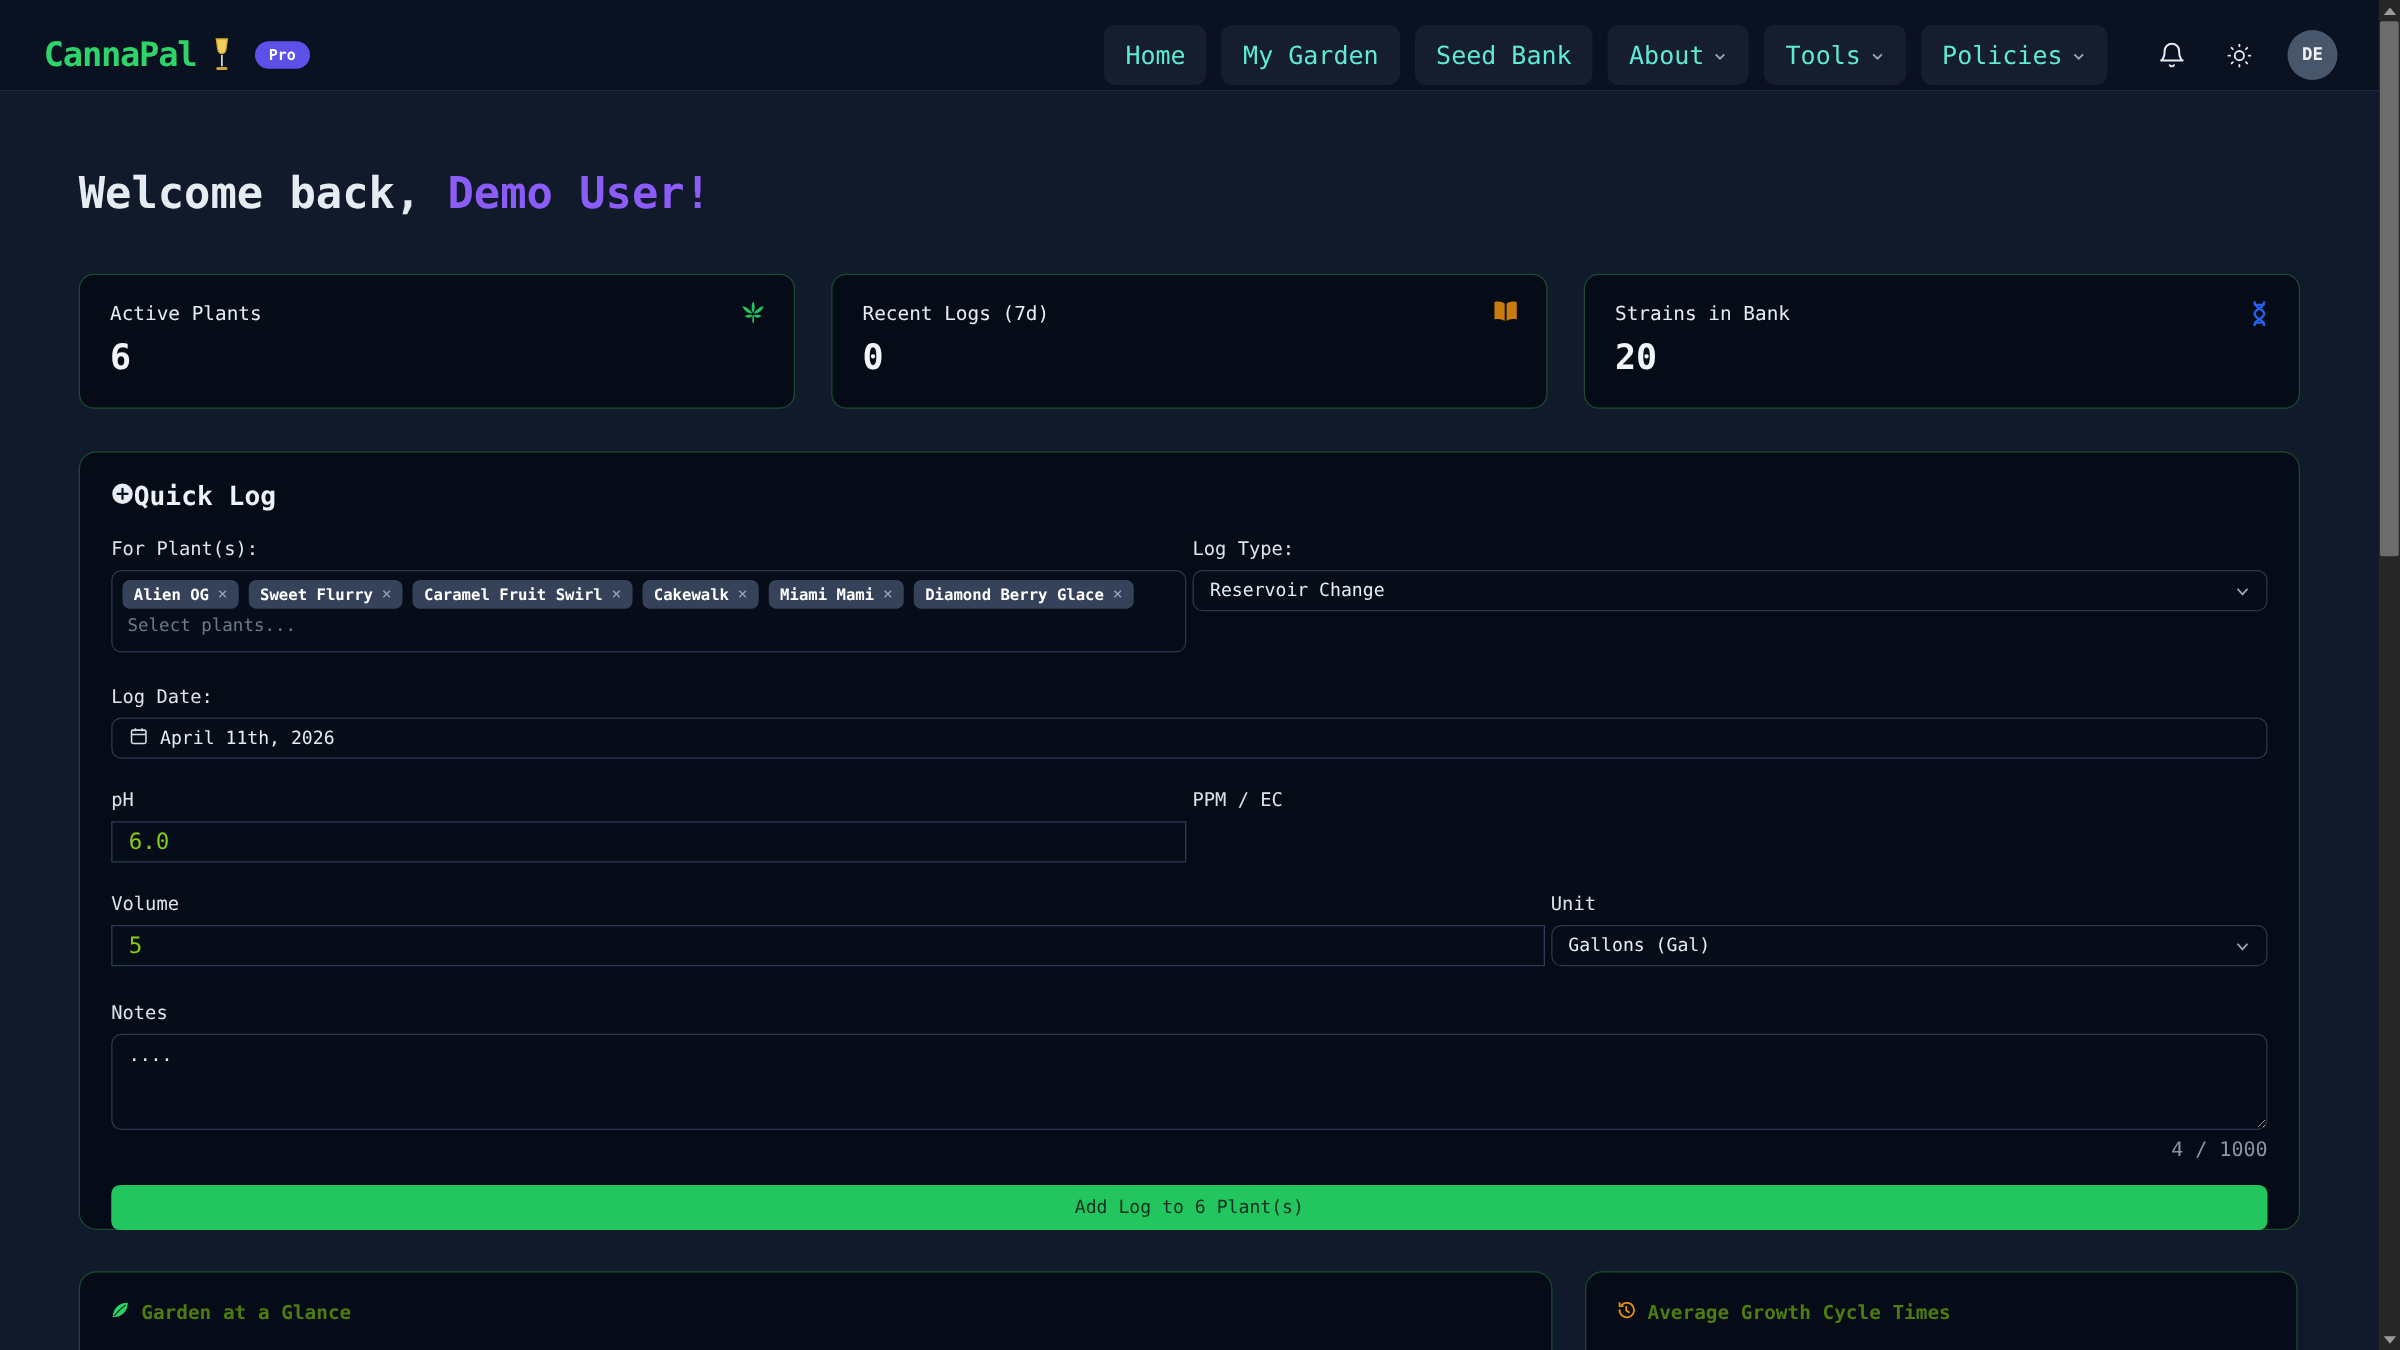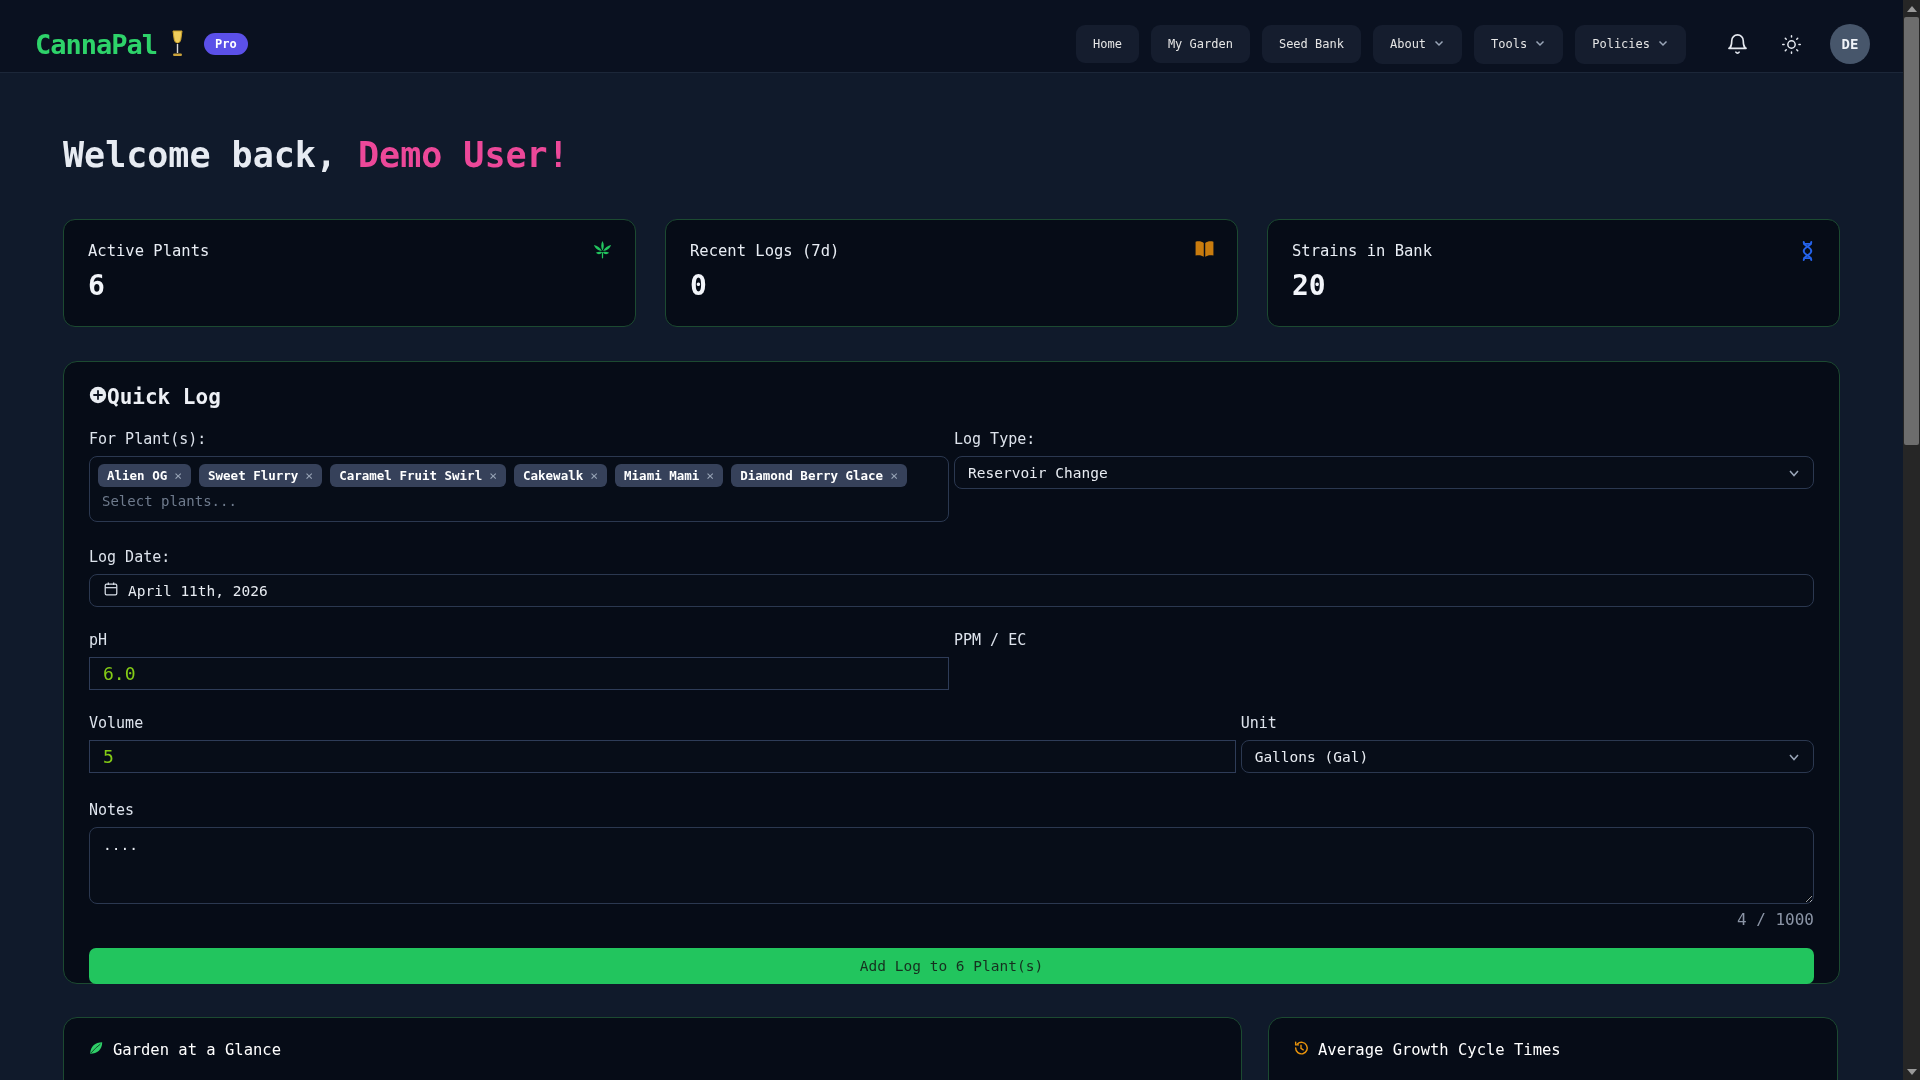"Home" .nav-btn { color: #e5e5e5 -> #5eead4; font-size: 12px -> 20px }
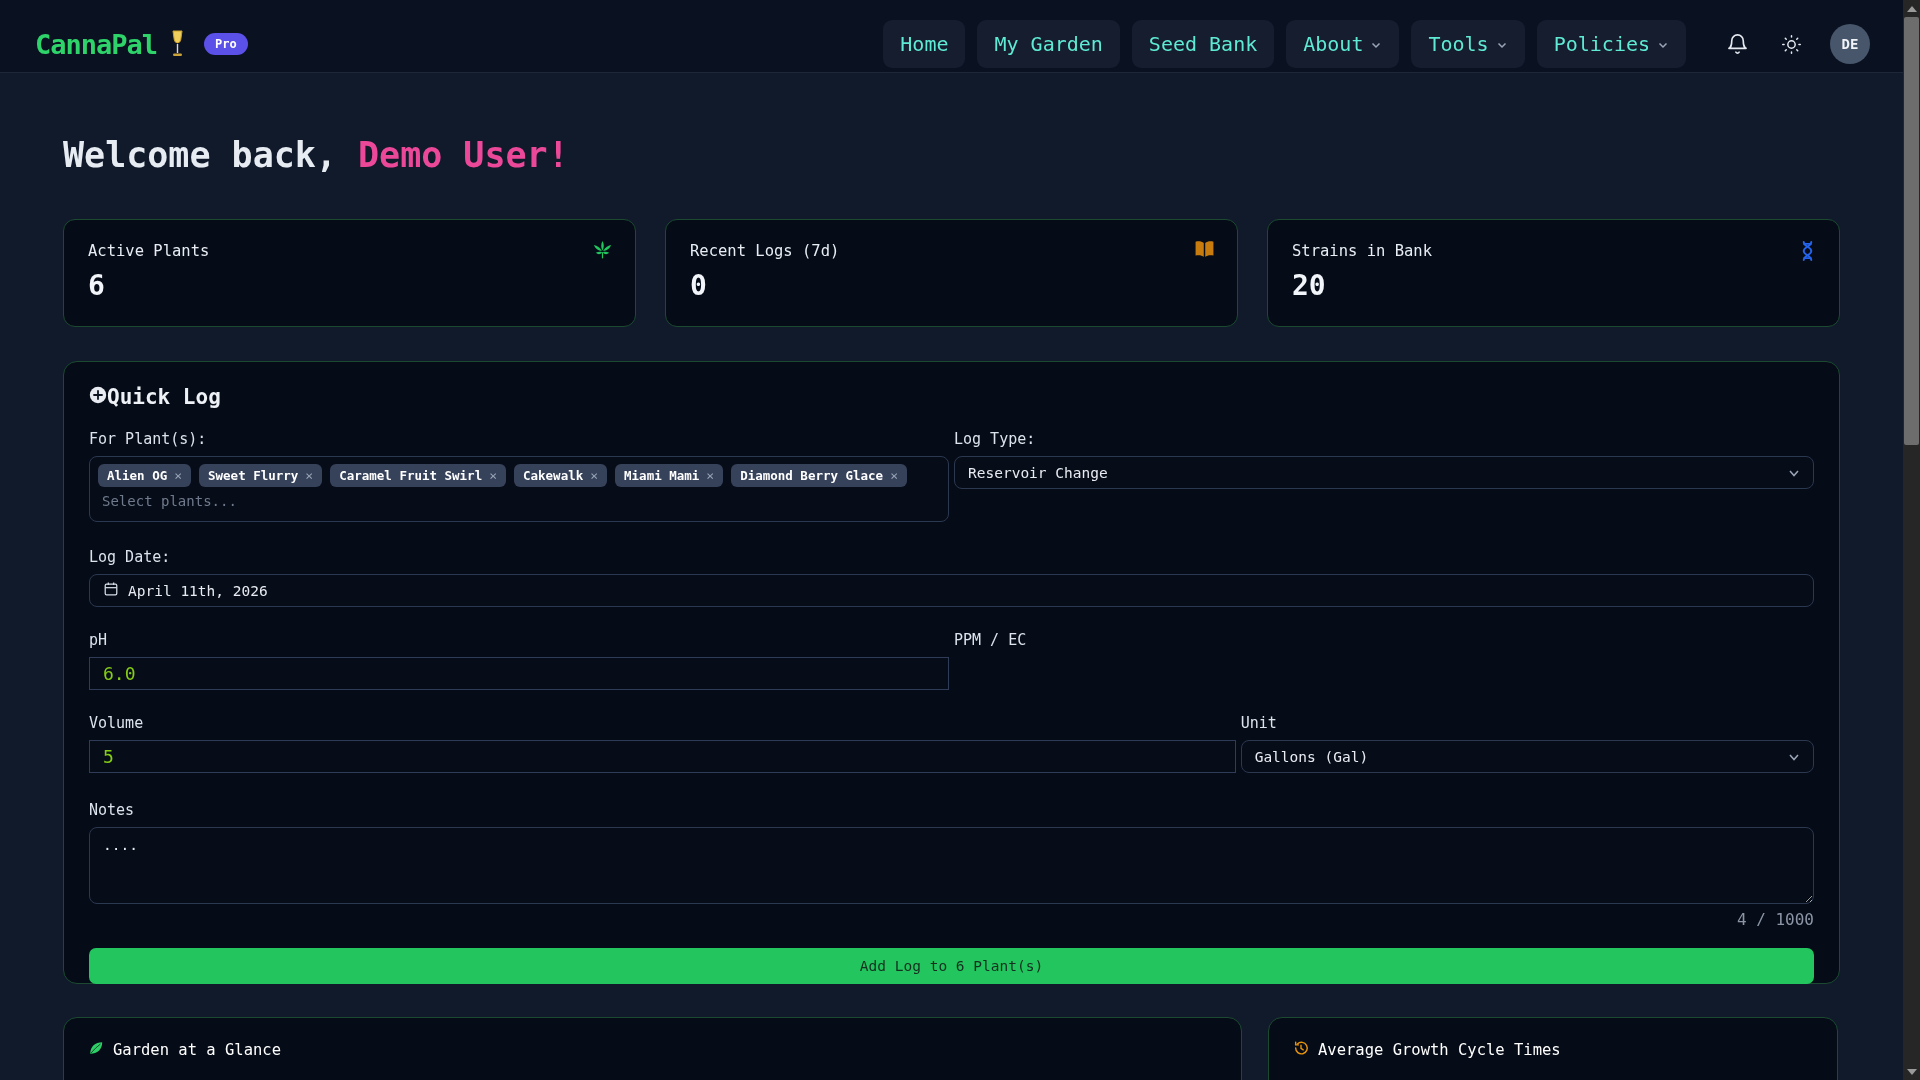"Demo User!" h1.welcome .name { color: #ec4899 -> #8b5cf6 }
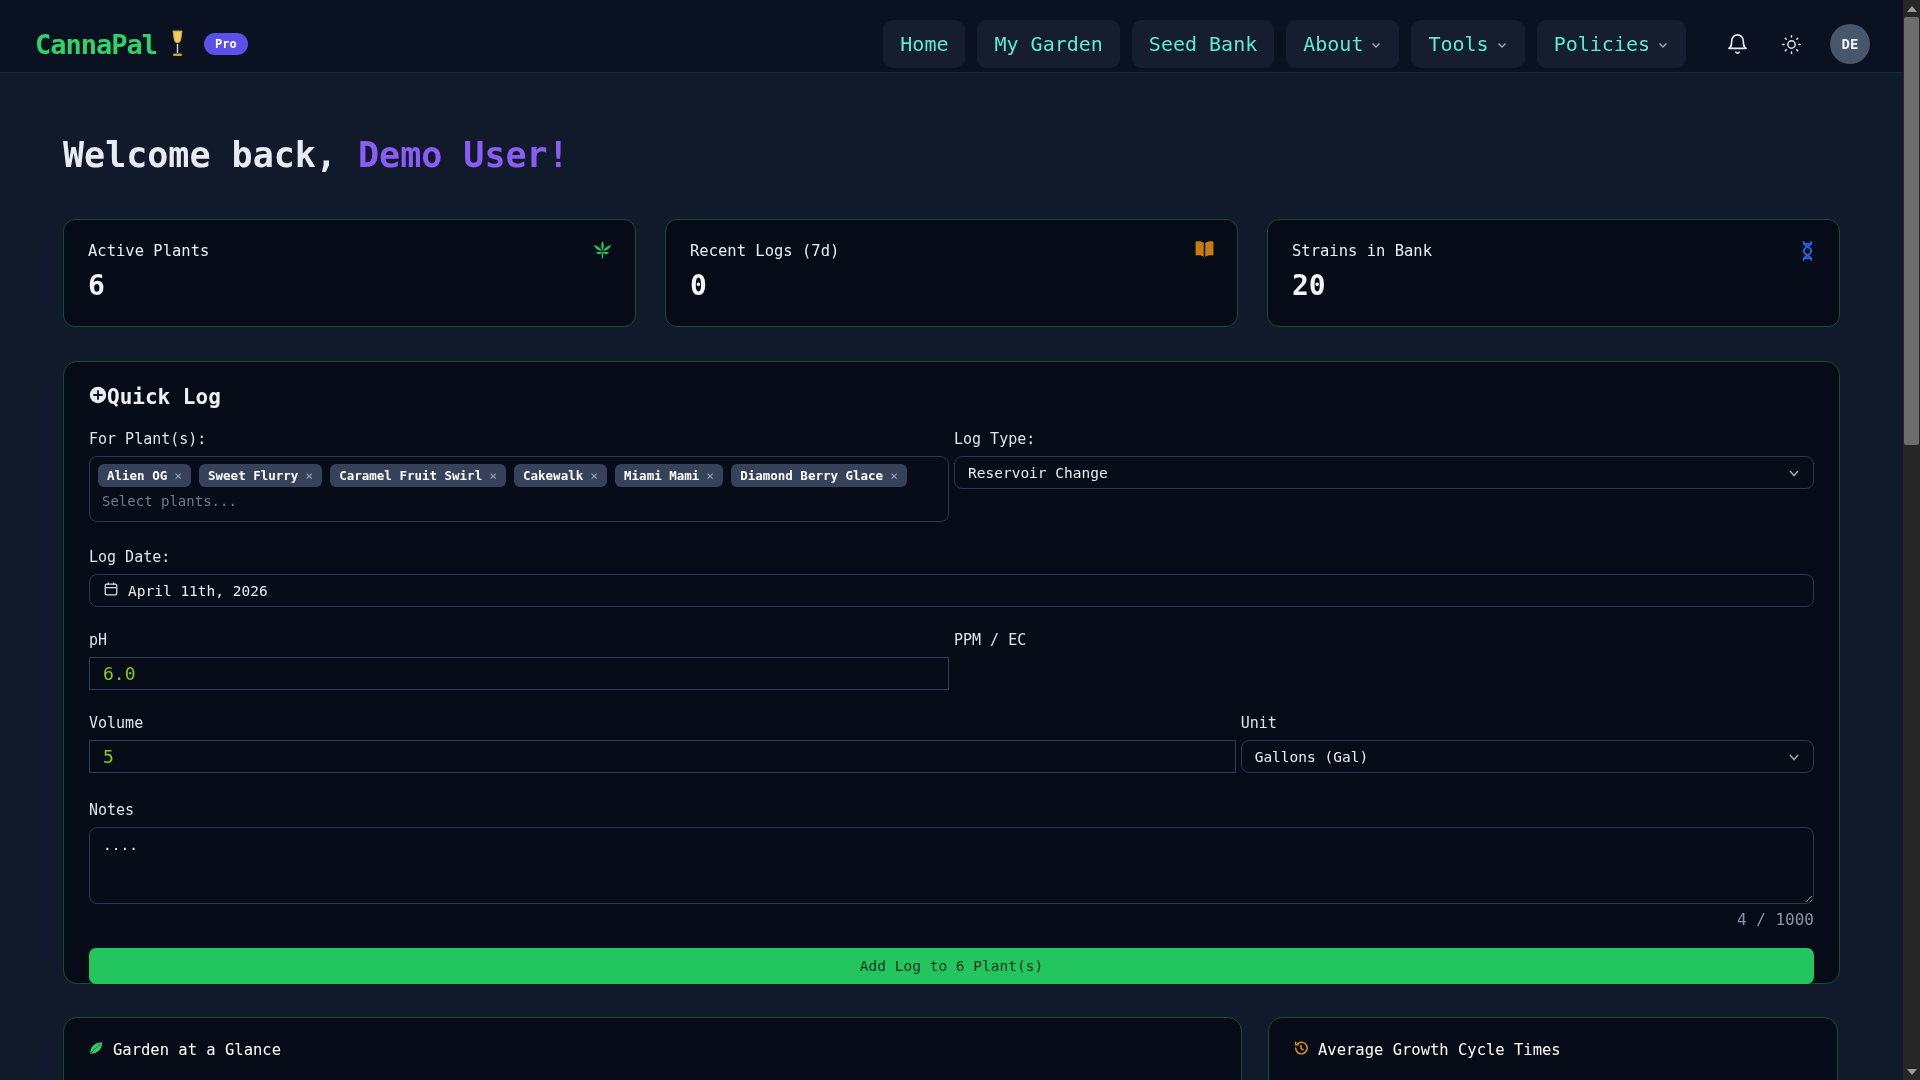"Garden at a Glance" .bheader { color: #ffffff -> #4d7c0f; font-weight: normal -> bold }
